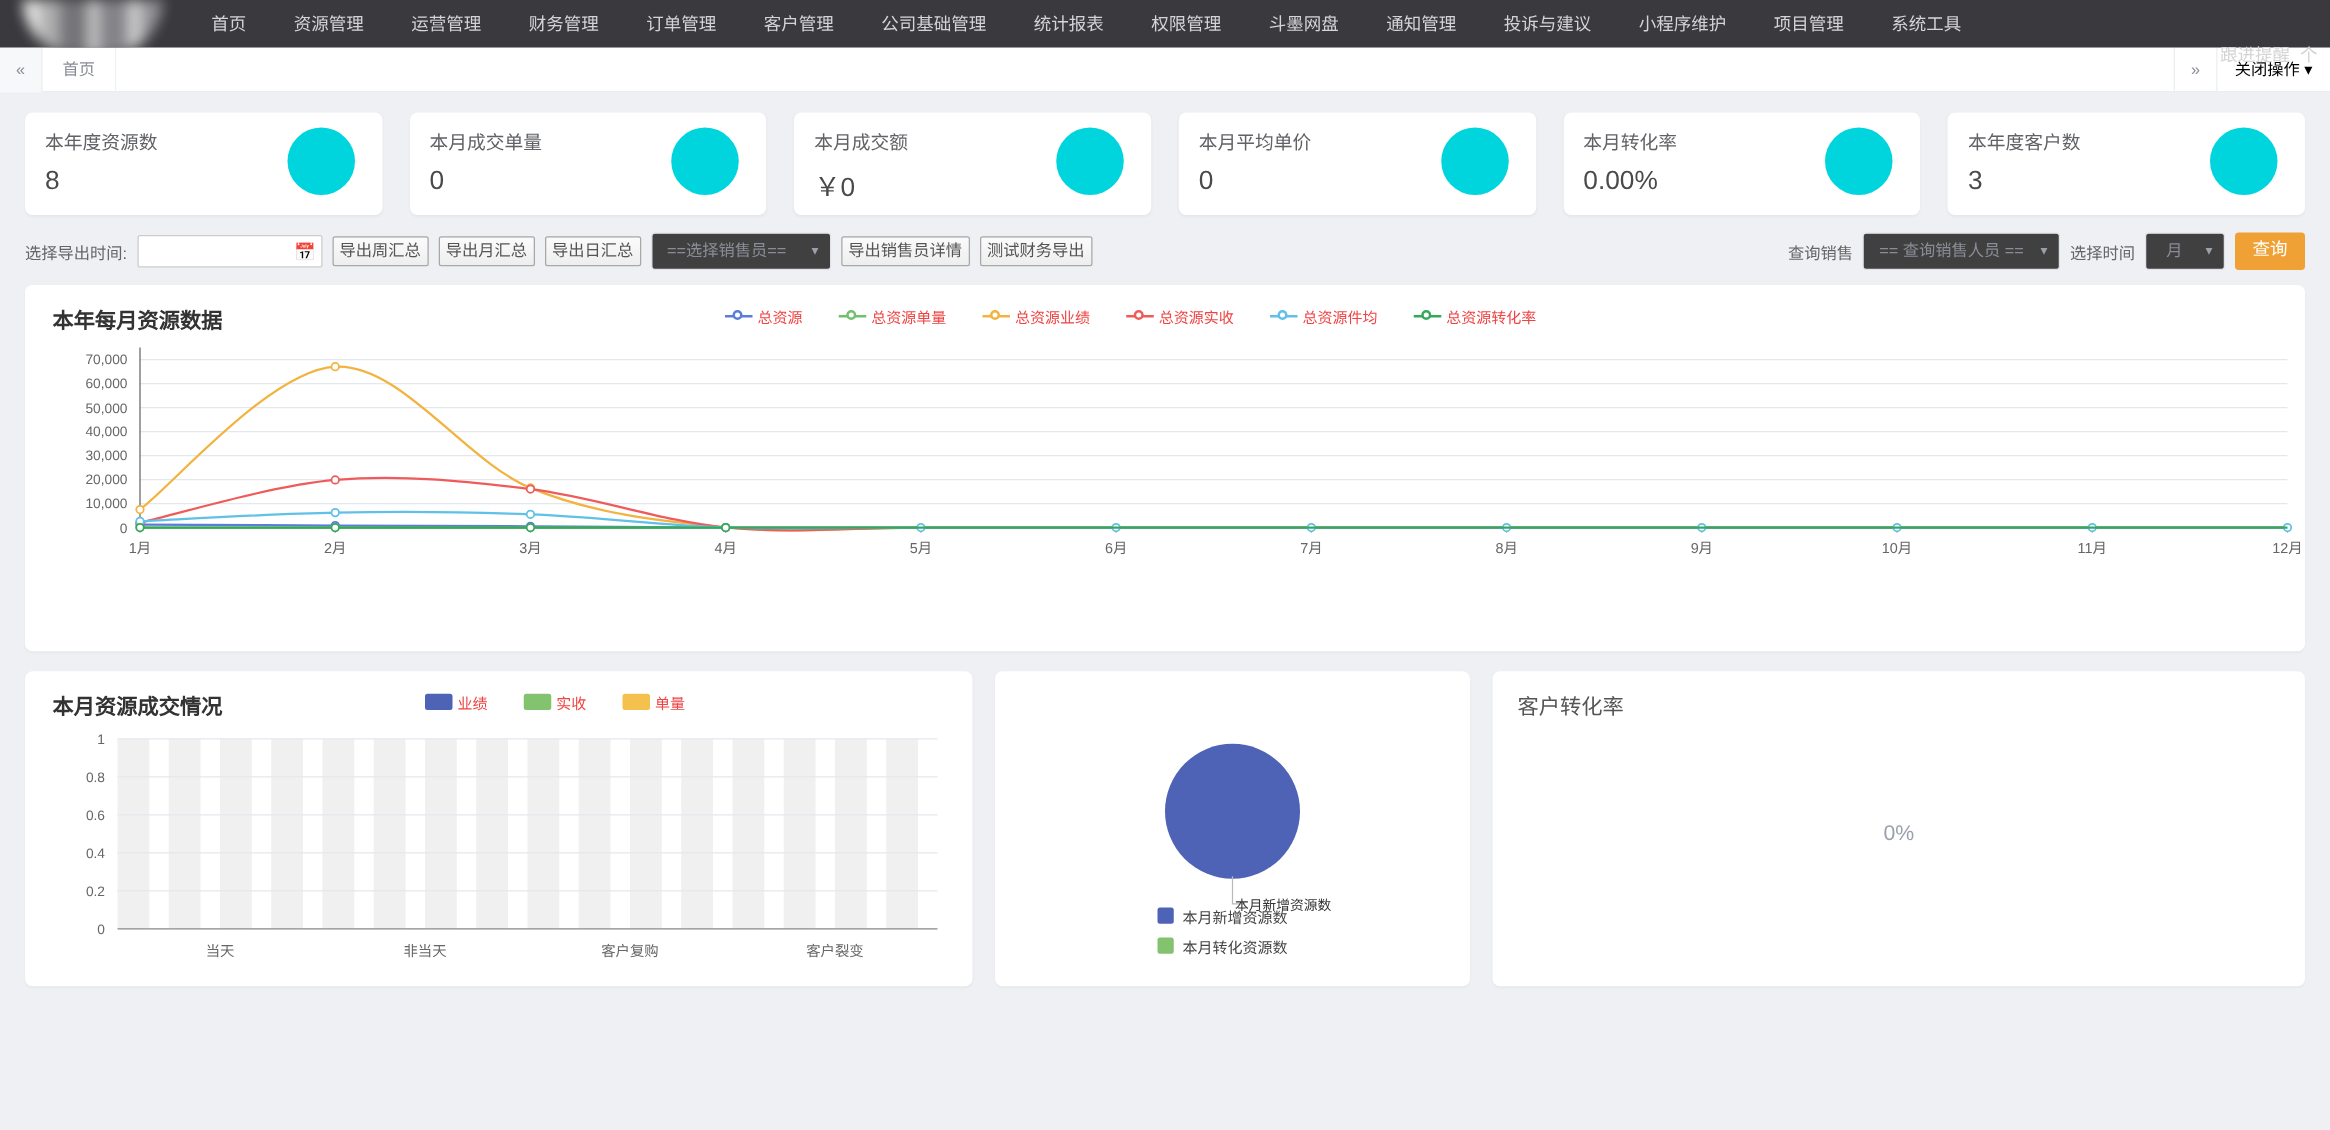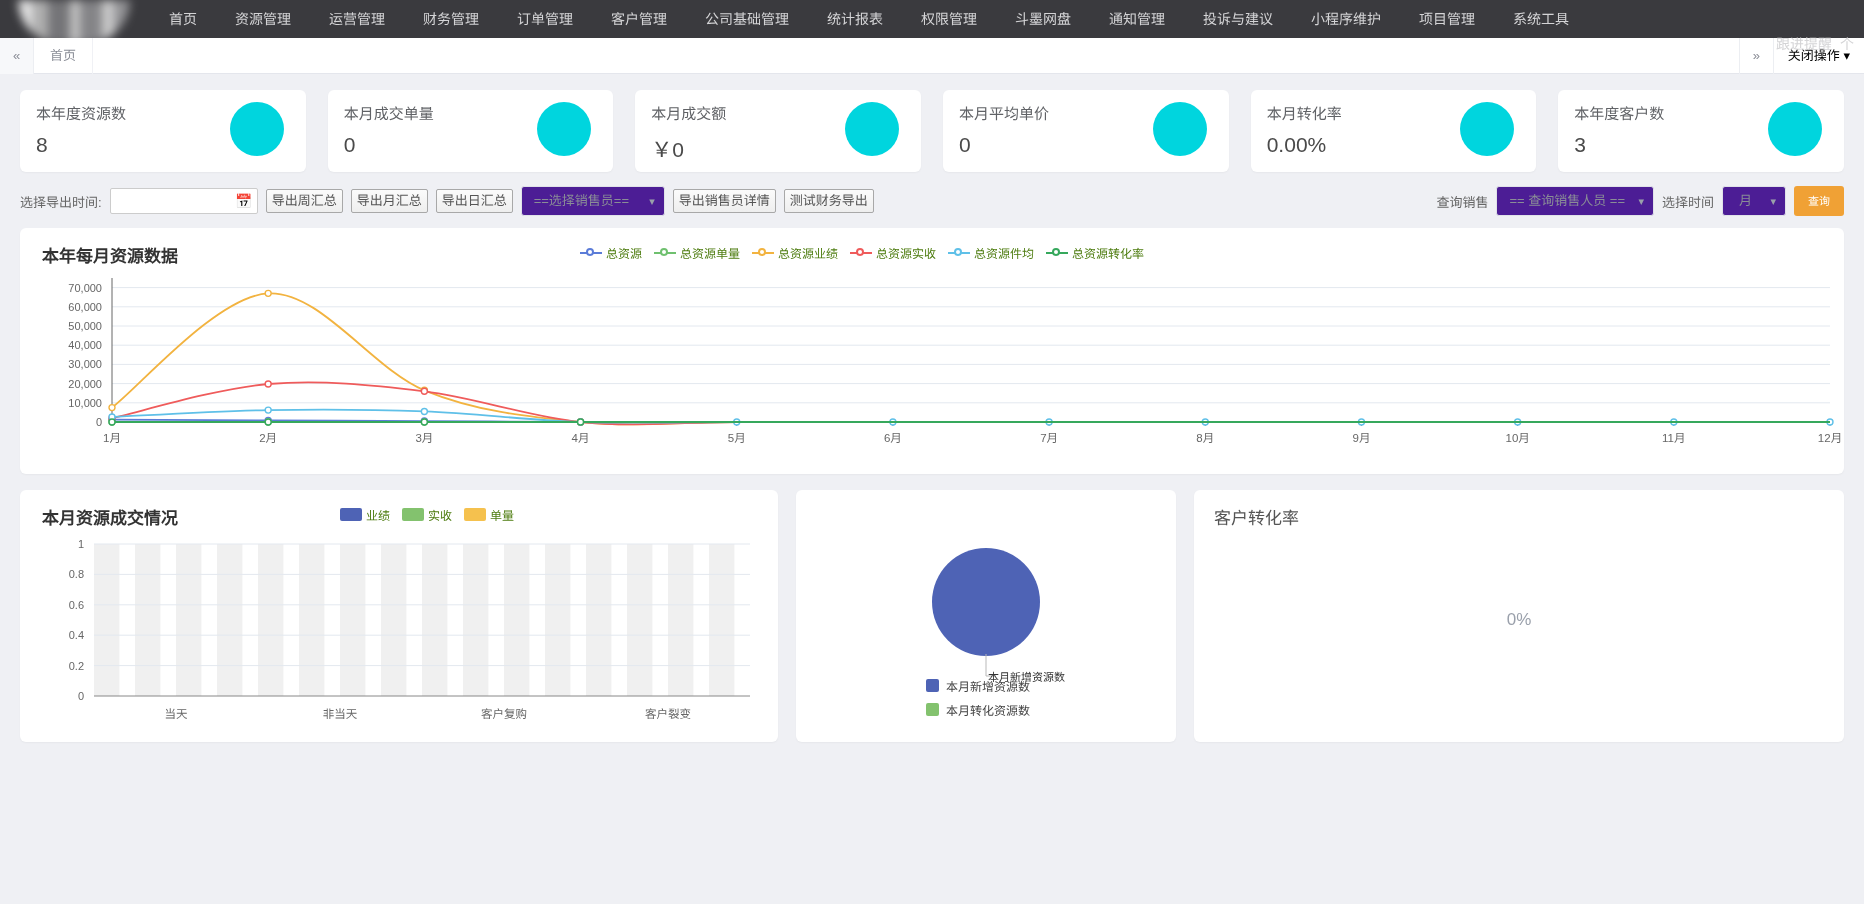"==选择销售员==" .tb-select { background: #4c1d95 -> #404040 }
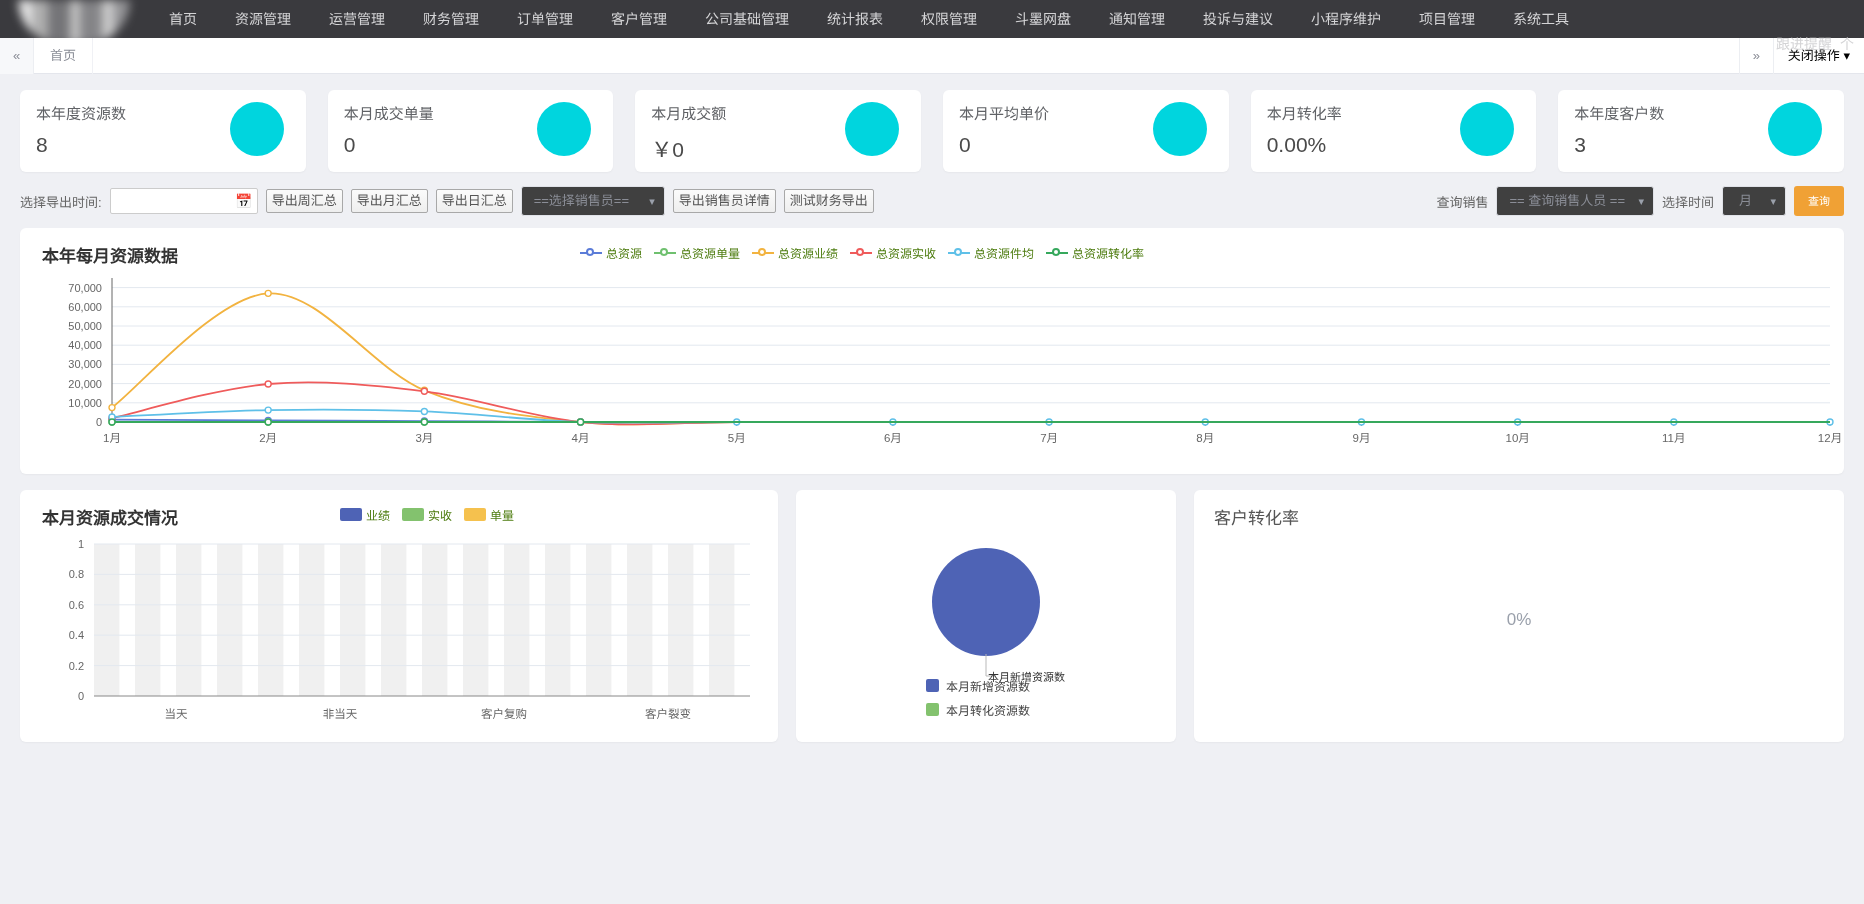"查询" .btn-primary { font-family: none -> Liberation Serif, serif; font-size: 11px -> 14px }
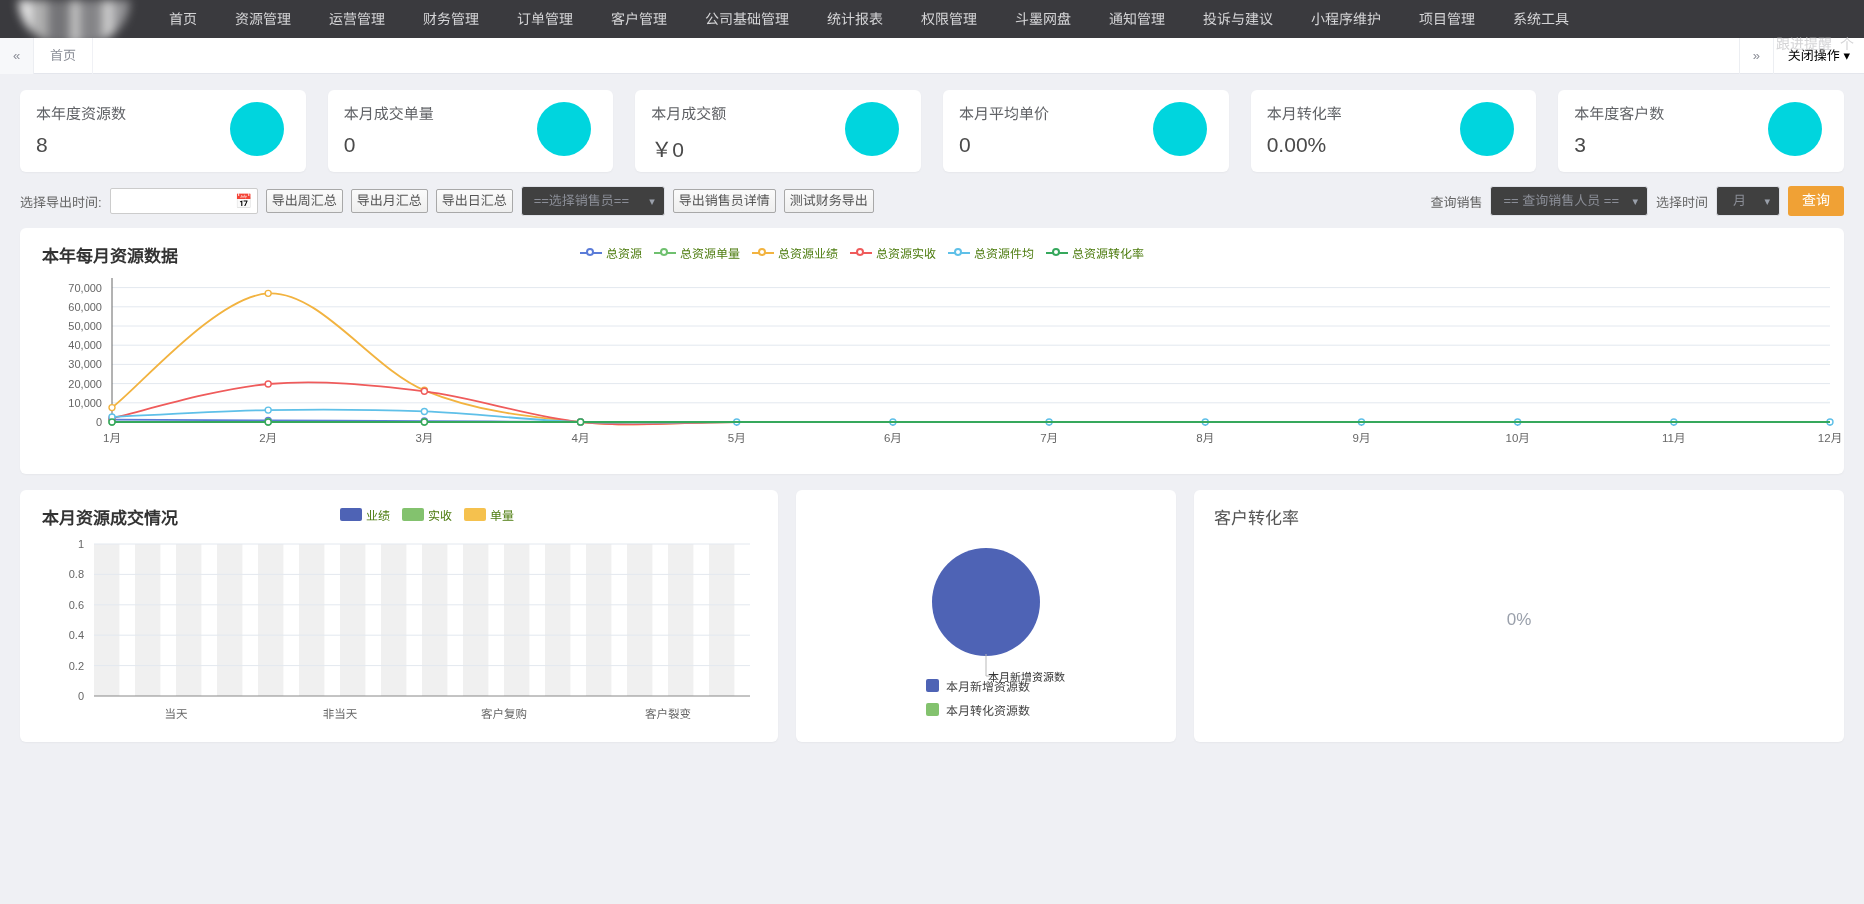"本年每月资源数据" .chart-panel { height: 246px -> 293px }
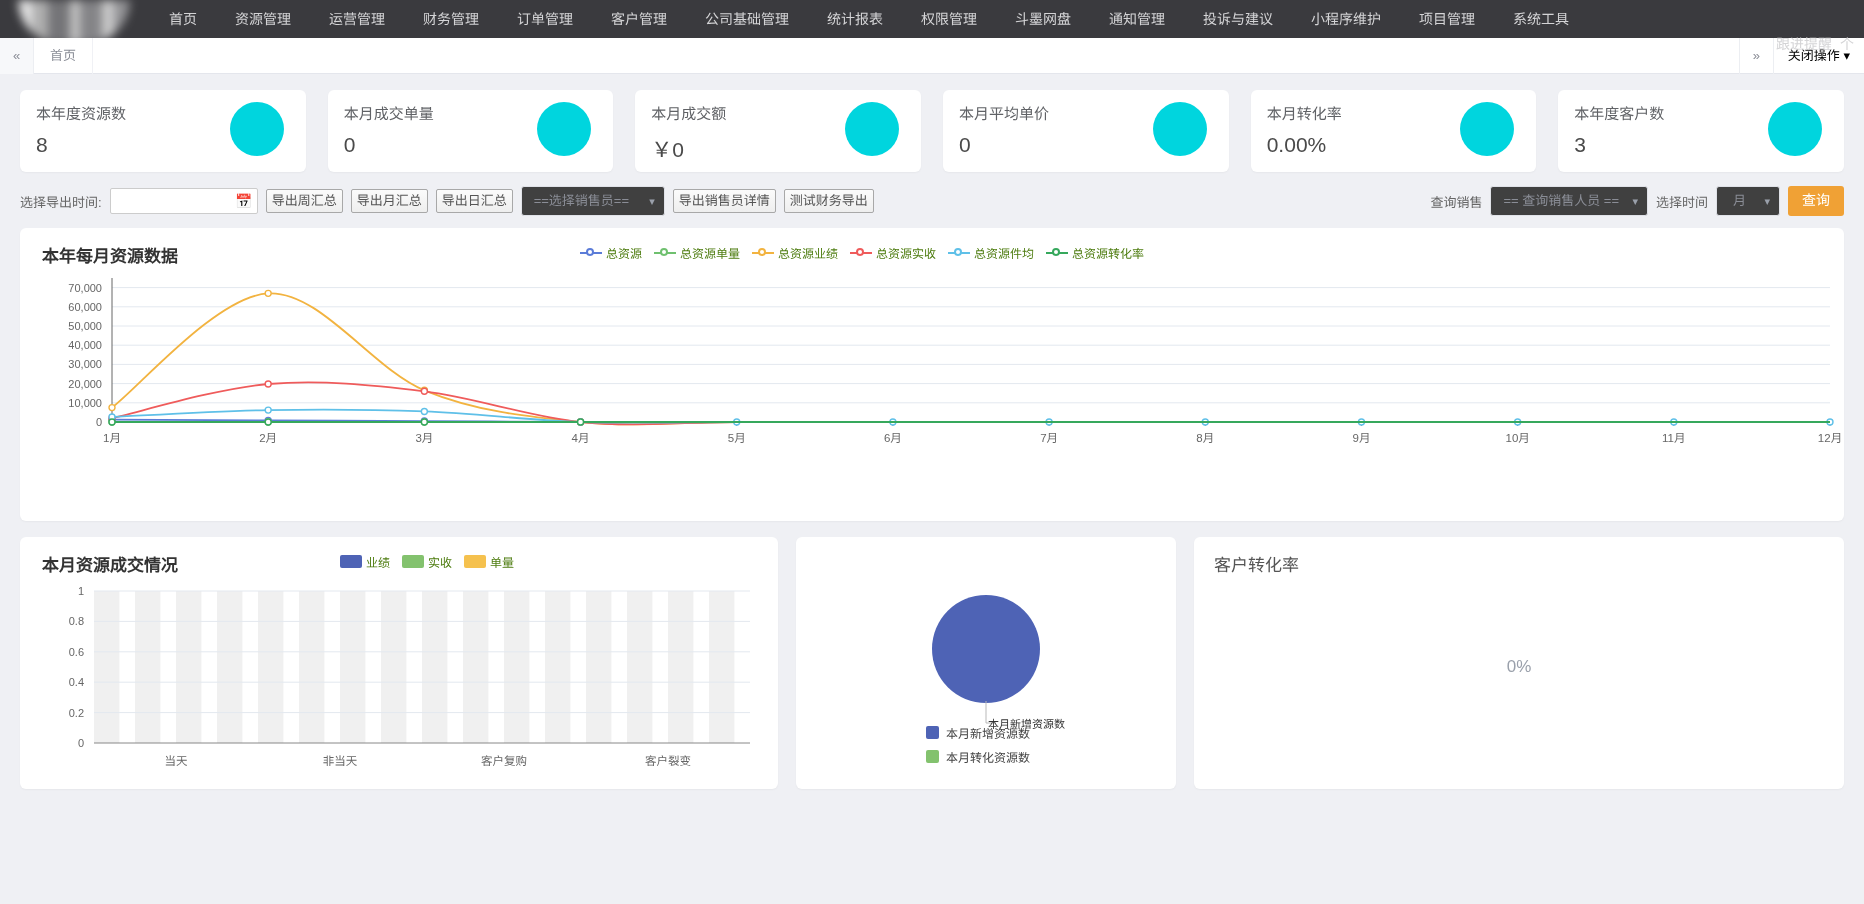"总资源" .legend { color: #4d7c0f -> #ef4444; gap: 12px -> 29px }
